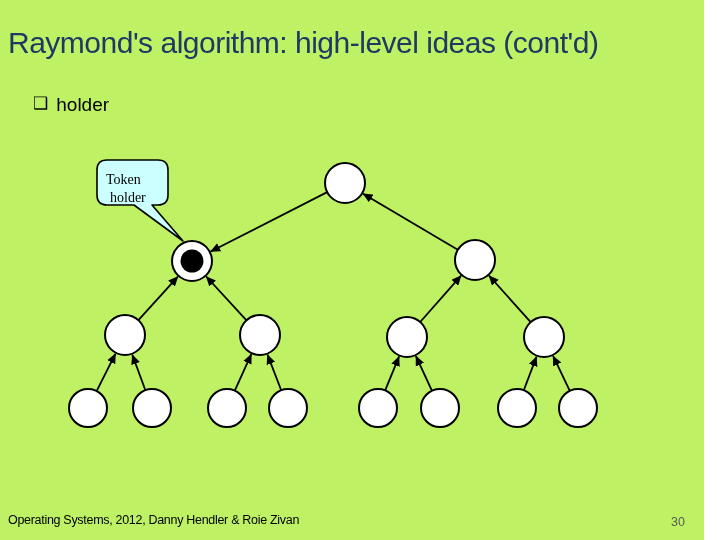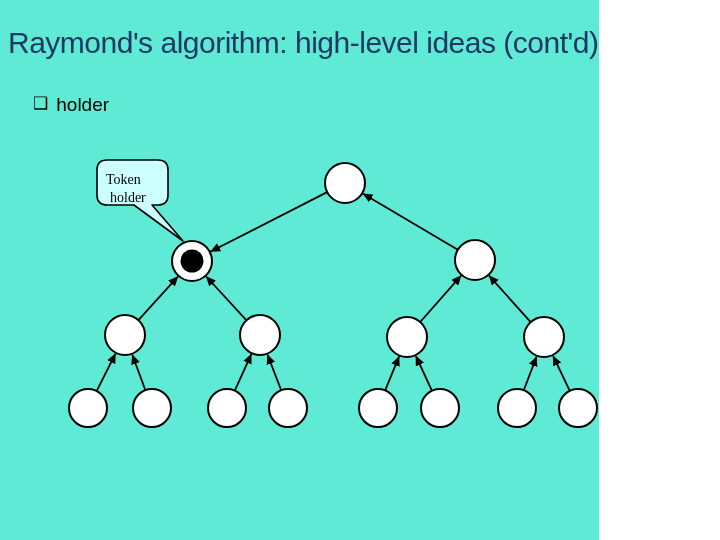"Raymond's algorithm: high-level ideas" .slide { background: #5eead4 -> #bef264; width: 599px -> 704px }
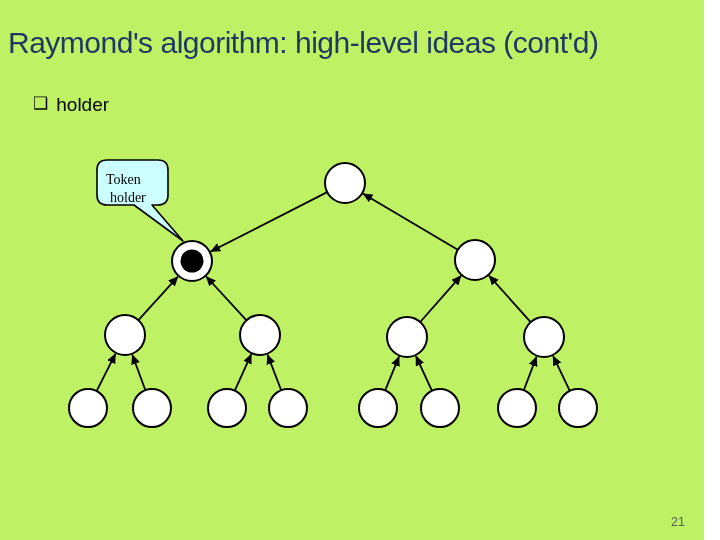"Operating Systems, 2012, Danny Hendler" div.footer { html: none -> <div>Operating Systems, 2012, Danny Hendler &amp; Roie Zivan</div> }
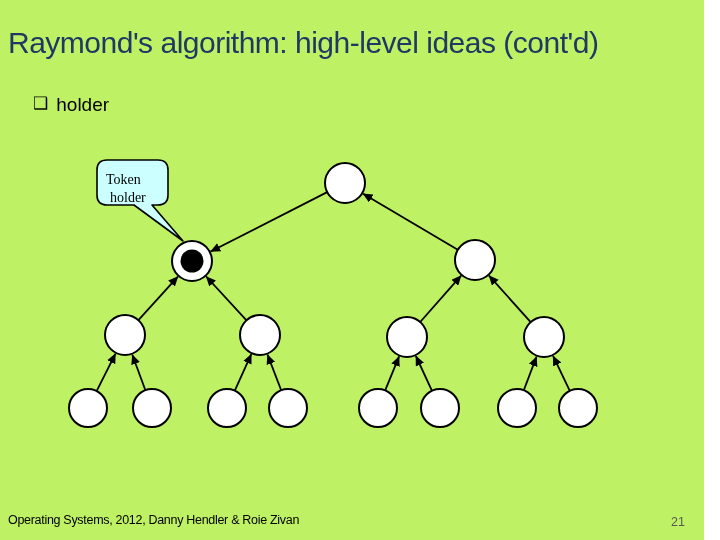"21" div.page-number { text: 21 -> 30 }
